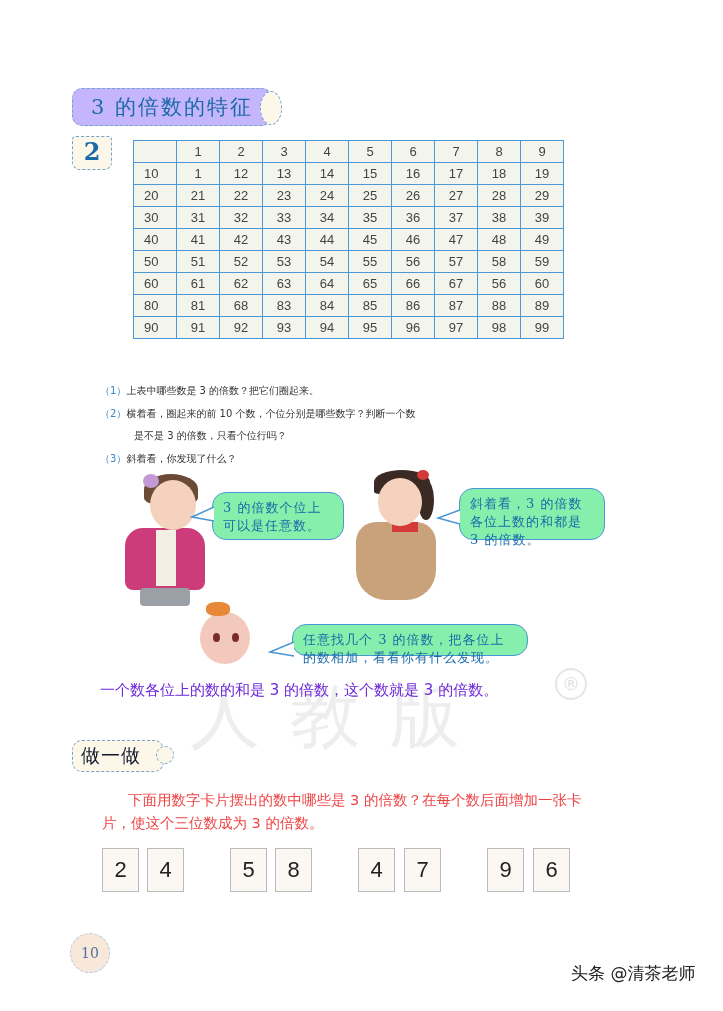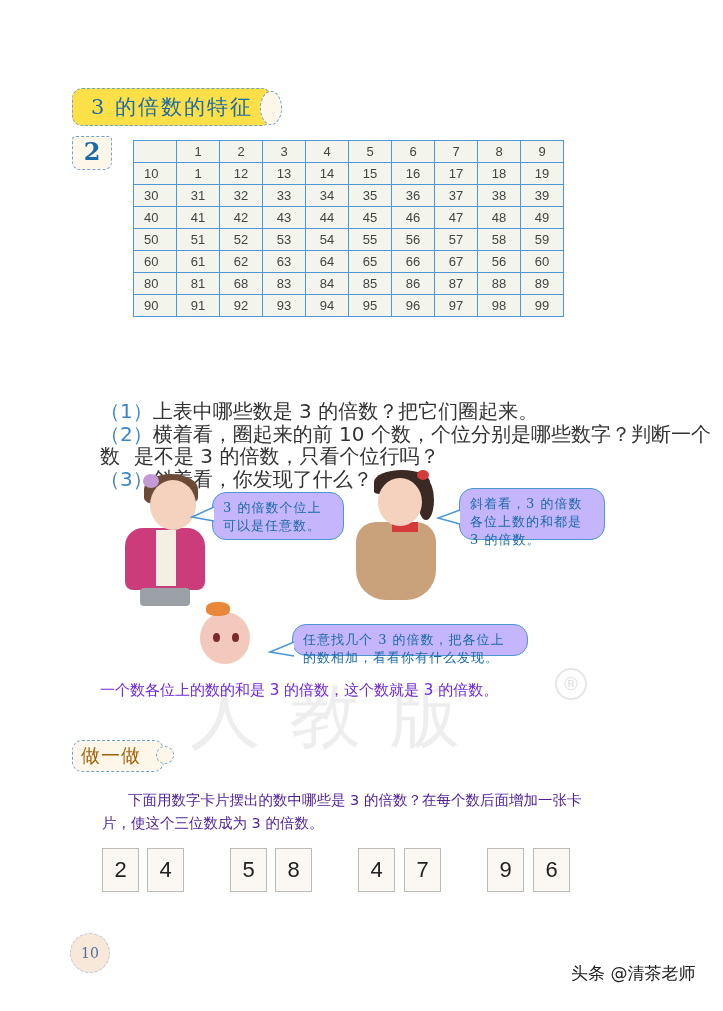"3 的倍数的特征" .title-banner { background: #fde047 -> #c4b5fd }
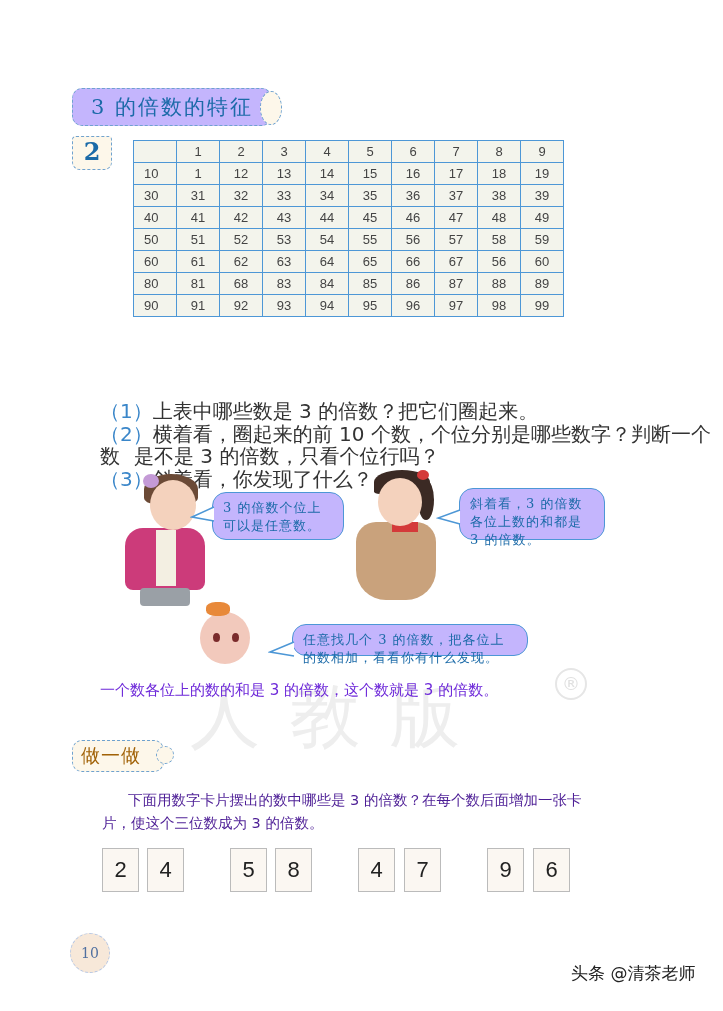"20" tr { html: none -> <tr> <td>20</td> <td>21</td> <td>22</td> <td>23</td> <td>24</td> <td>25</td> <td>26</td> <td>27</td> <td>28</td> <td>29</td> </tr> }
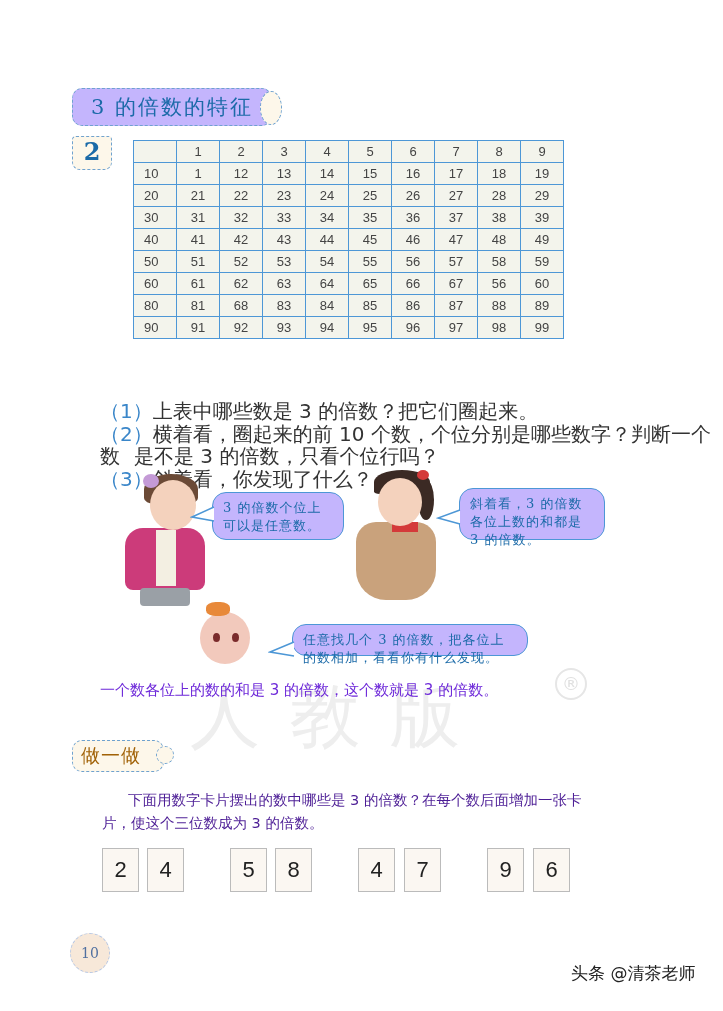"（1）上表中哪些数是 3 的倍数？把它们圈起来。" .q { font-size: 20px -> 10px; margin-top: 20px -> none }
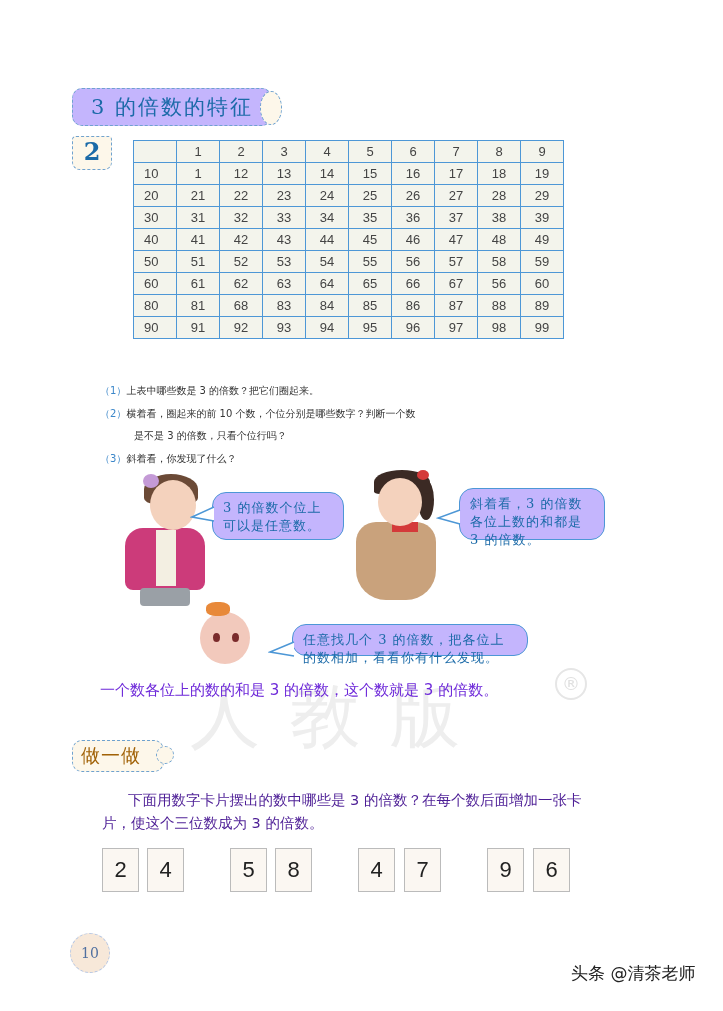"3 的倍数个位上" .bubble { background: #c4b5fd -> #86efac }
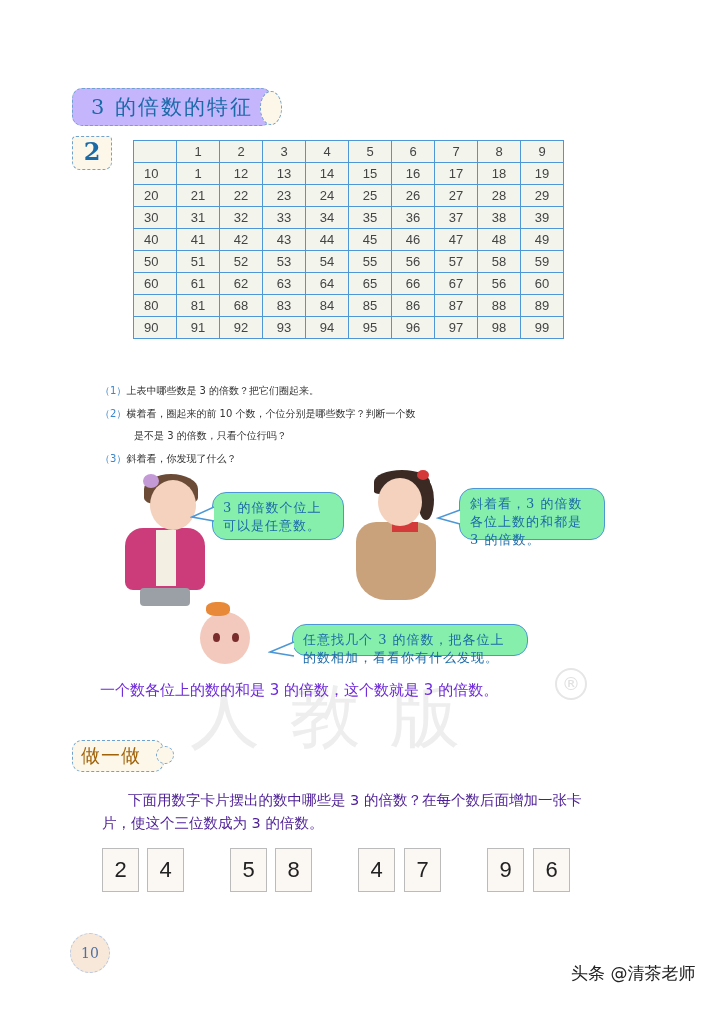"做一做" .doit span { color: #a16207 -> #0f172a }
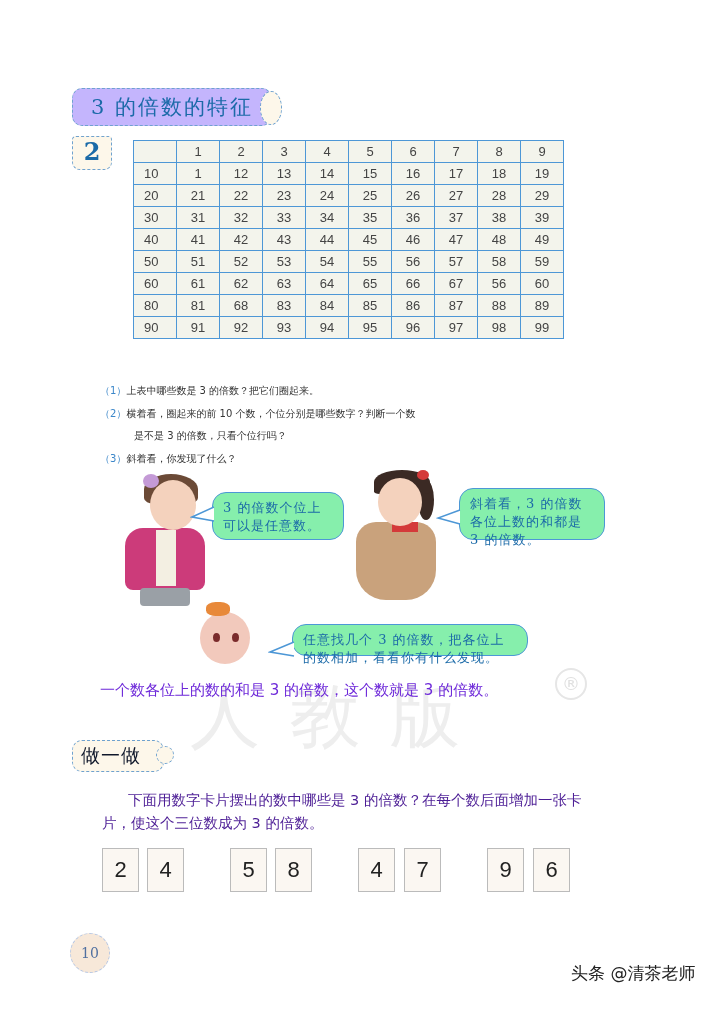"下面用数字卡片摆出的数中哪些是 3 的倍数？在每个数后面增加一张卡" .instr { color: #4c1d95 -> #ef4444 }
